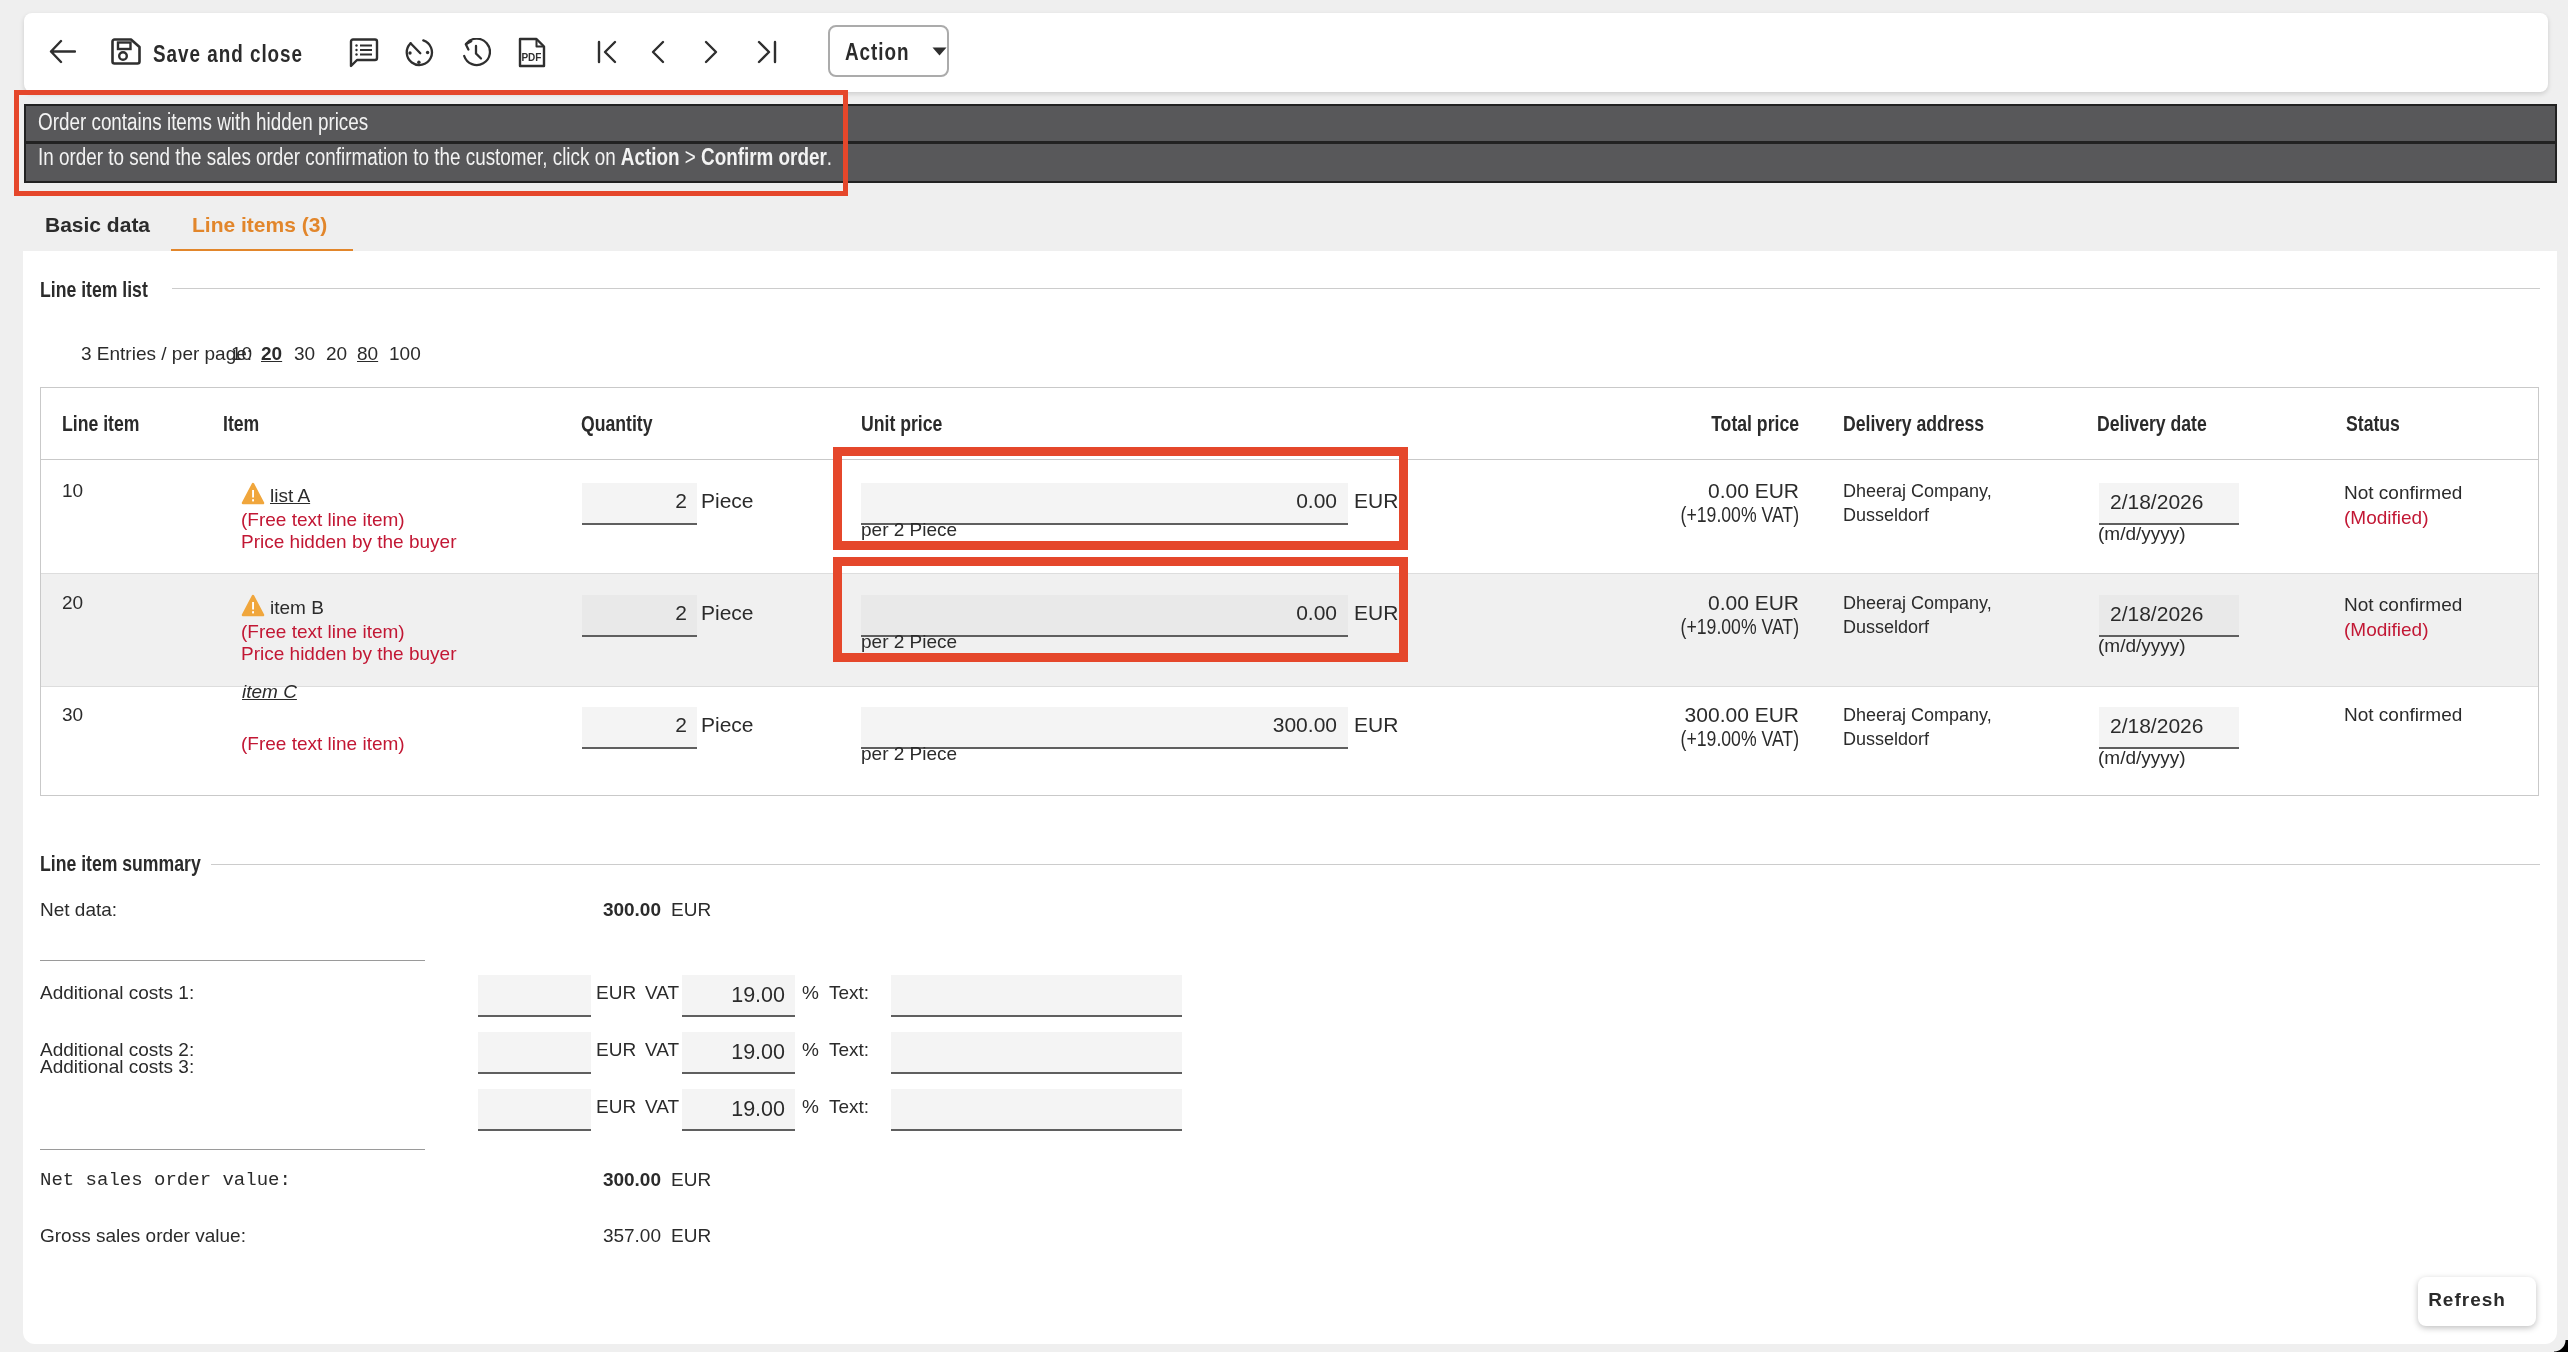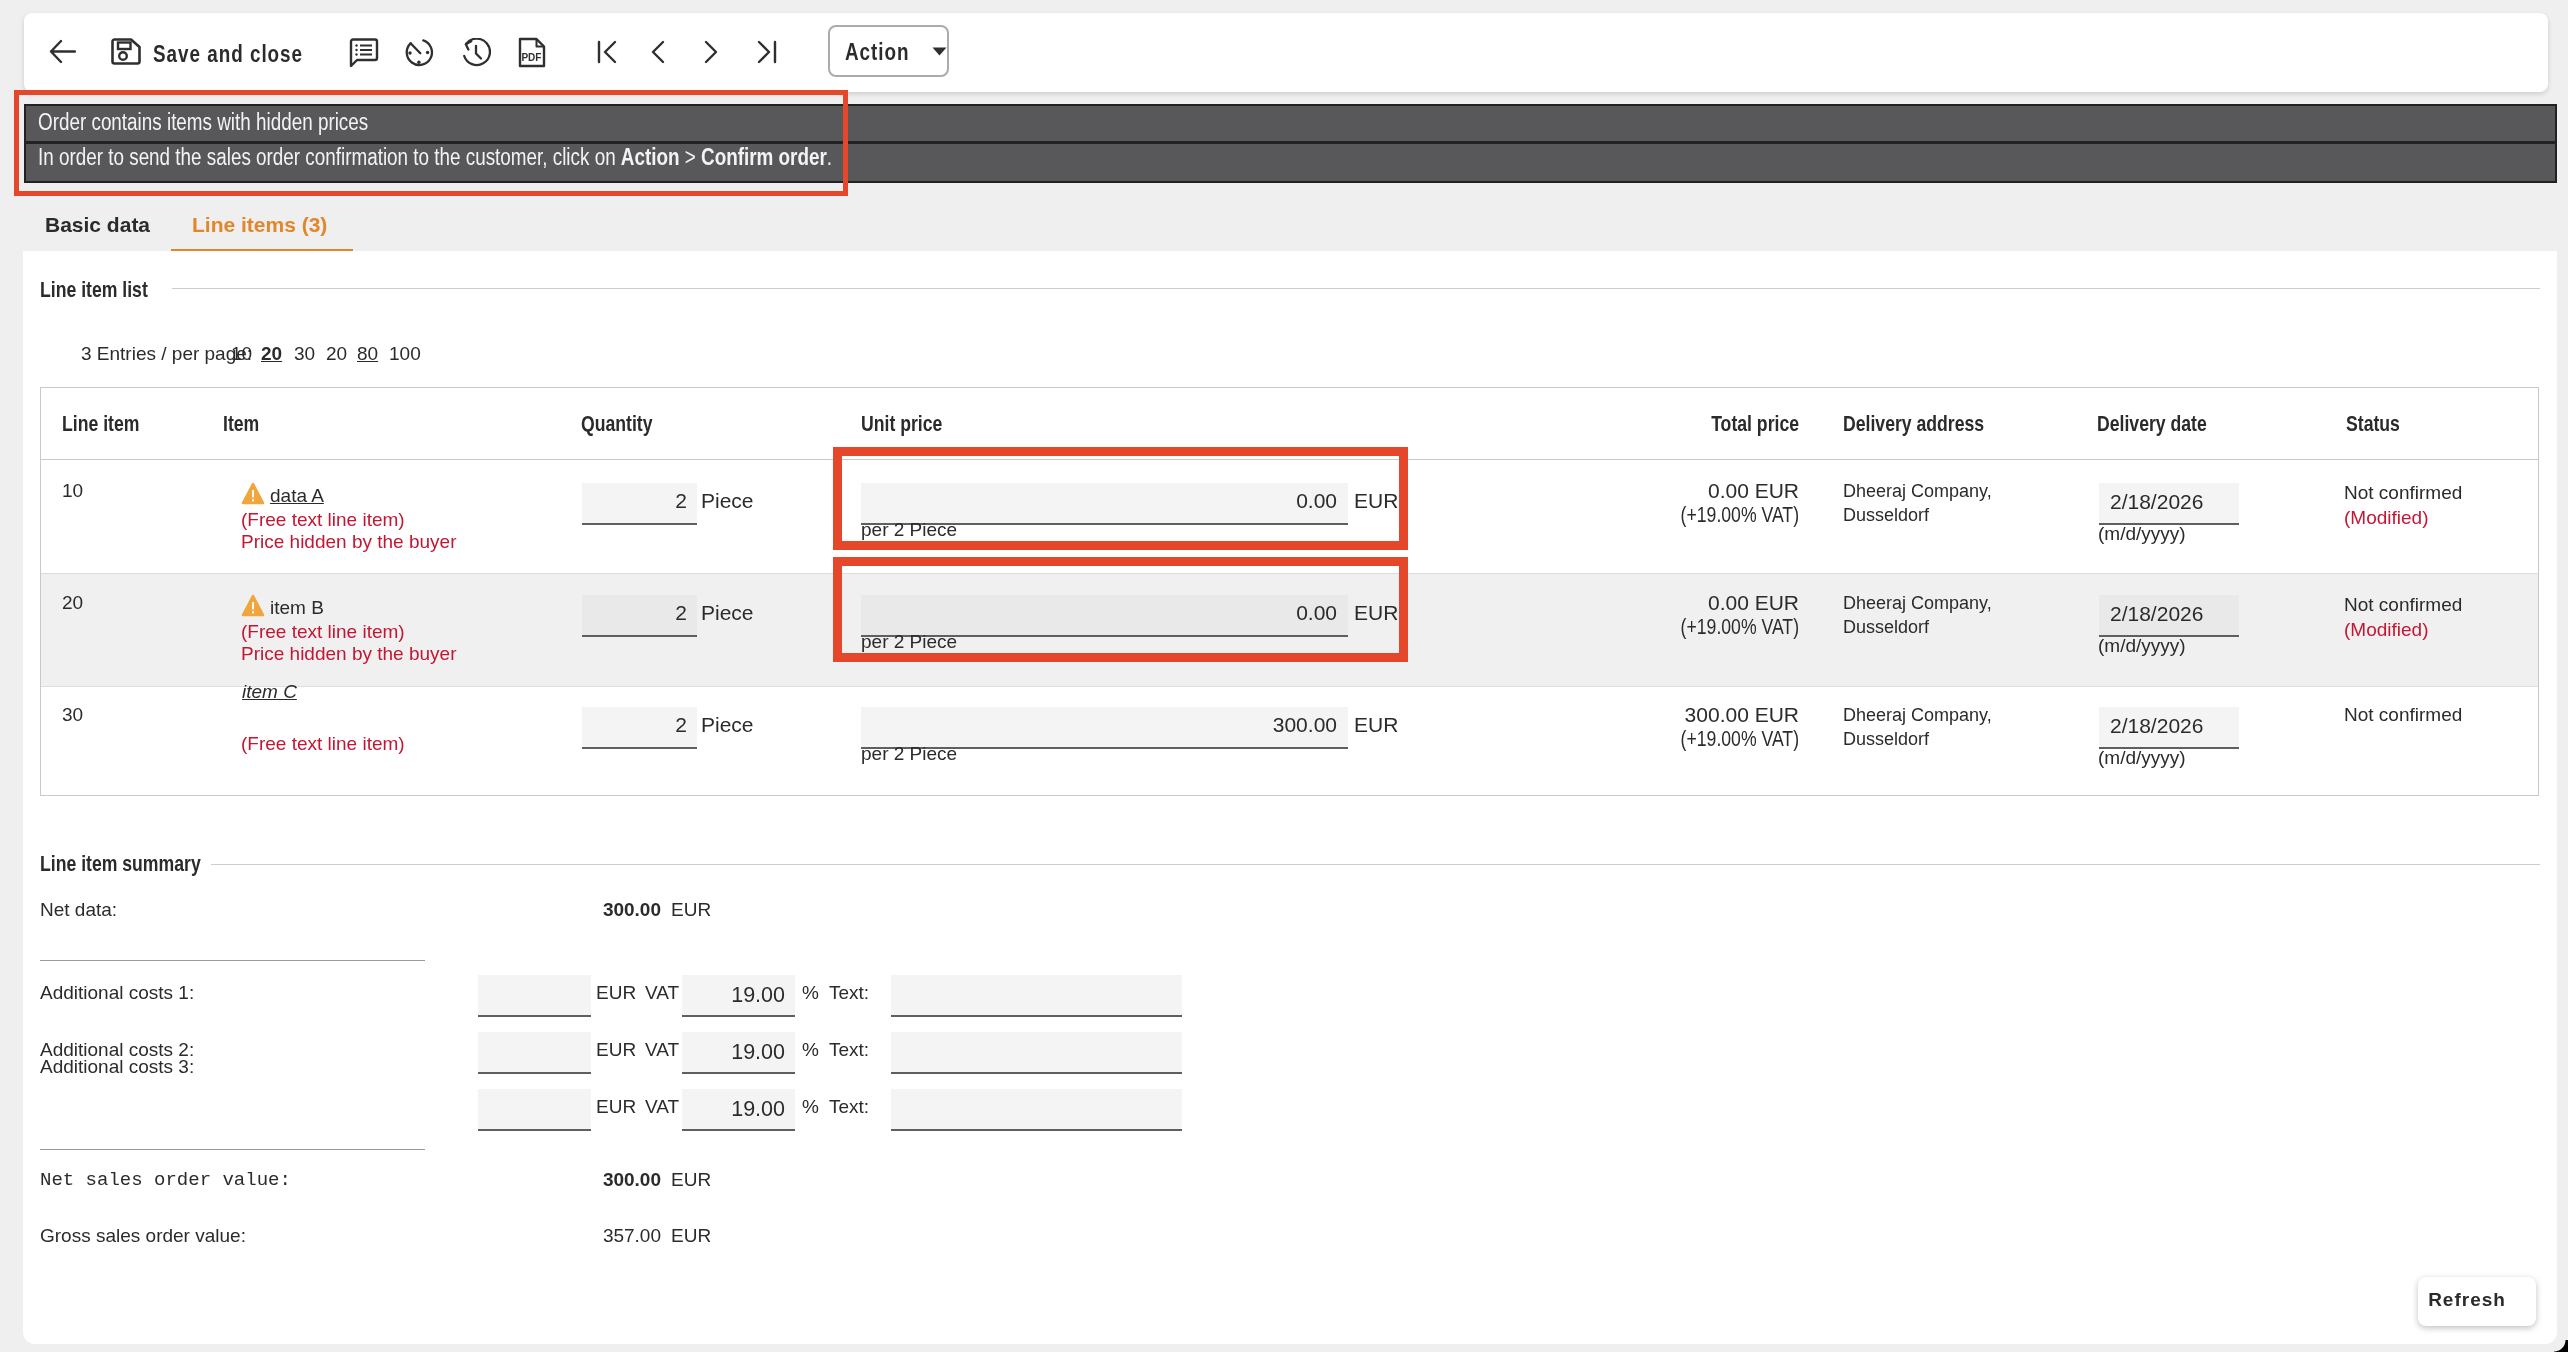"data A" div.abs { text: data -> list }
